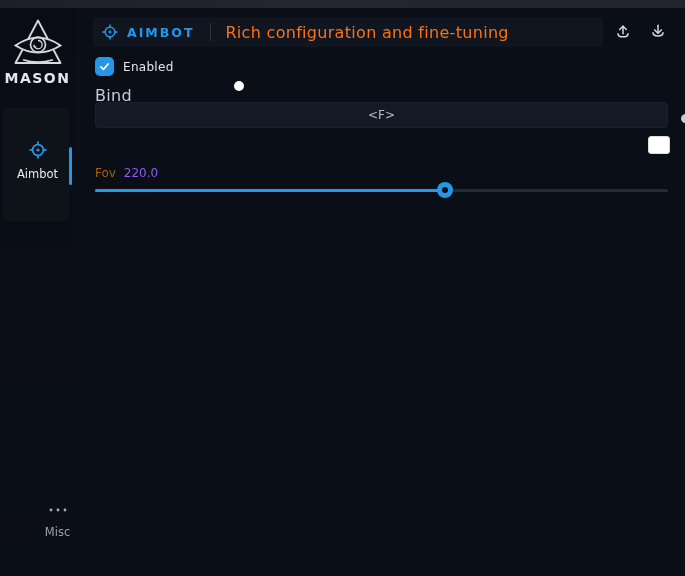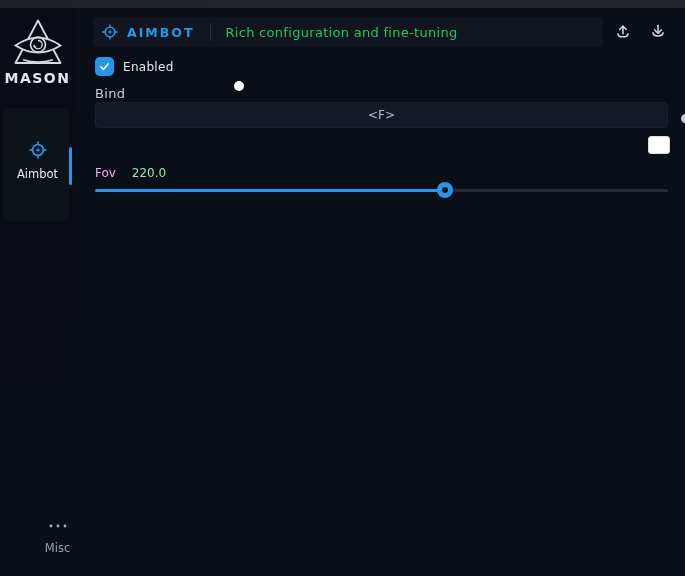"Rich configuration and fine-tuning" .hdr-subtitle { color: #22c55e -> #f97316; font-size: 13px -> 16px }
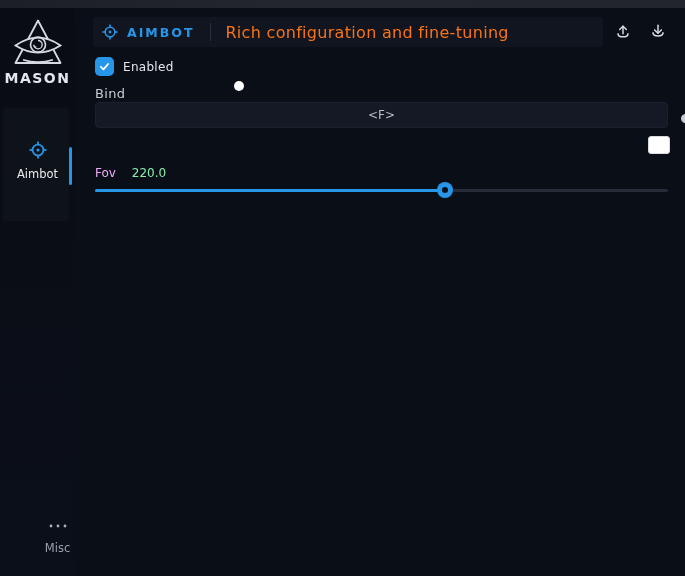"Bind" .field-label { font-size: 13px -> 16px }
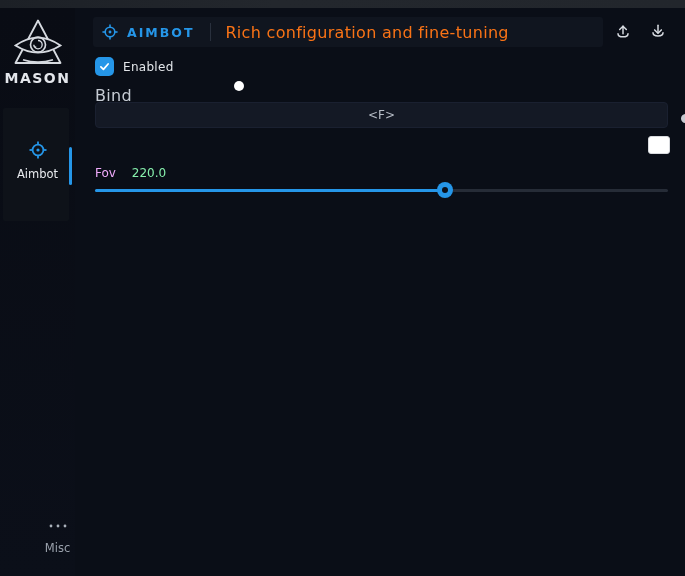"Fov" .fov-name { color: #f0abfc -> #a16207 }
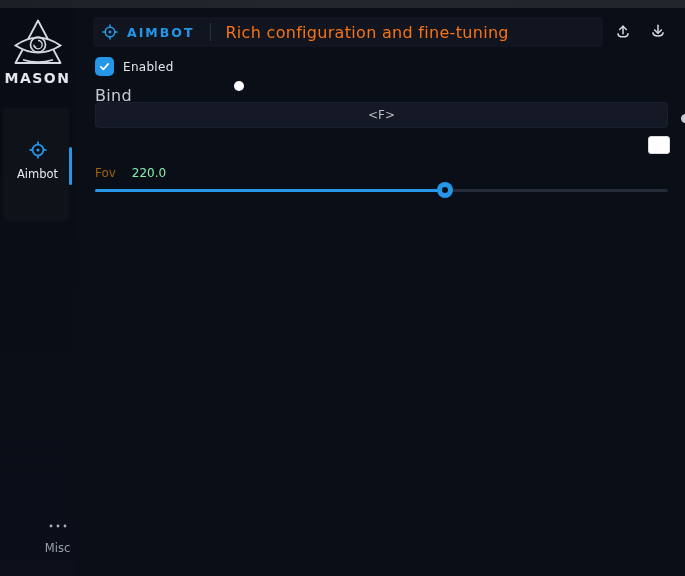"220.0" .fov-value { color: #86efac -> #8b5cf6; margin-left: 12px -> 4px }
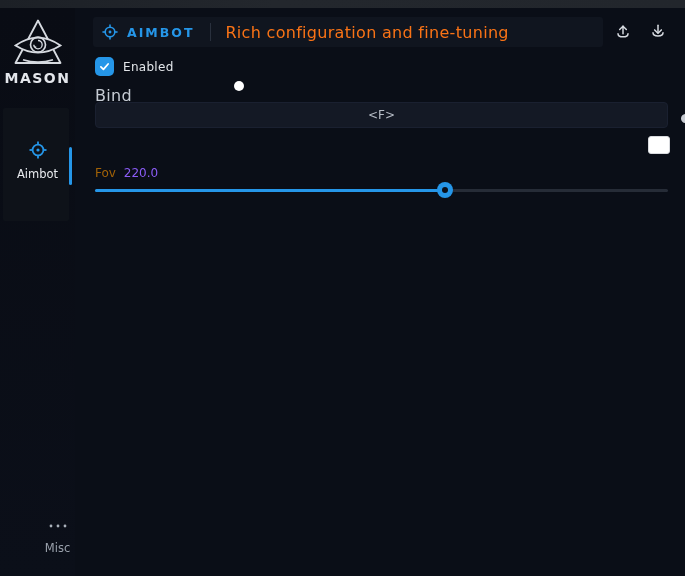"Misc" div.nav-item { top: 510px -> 494px }
